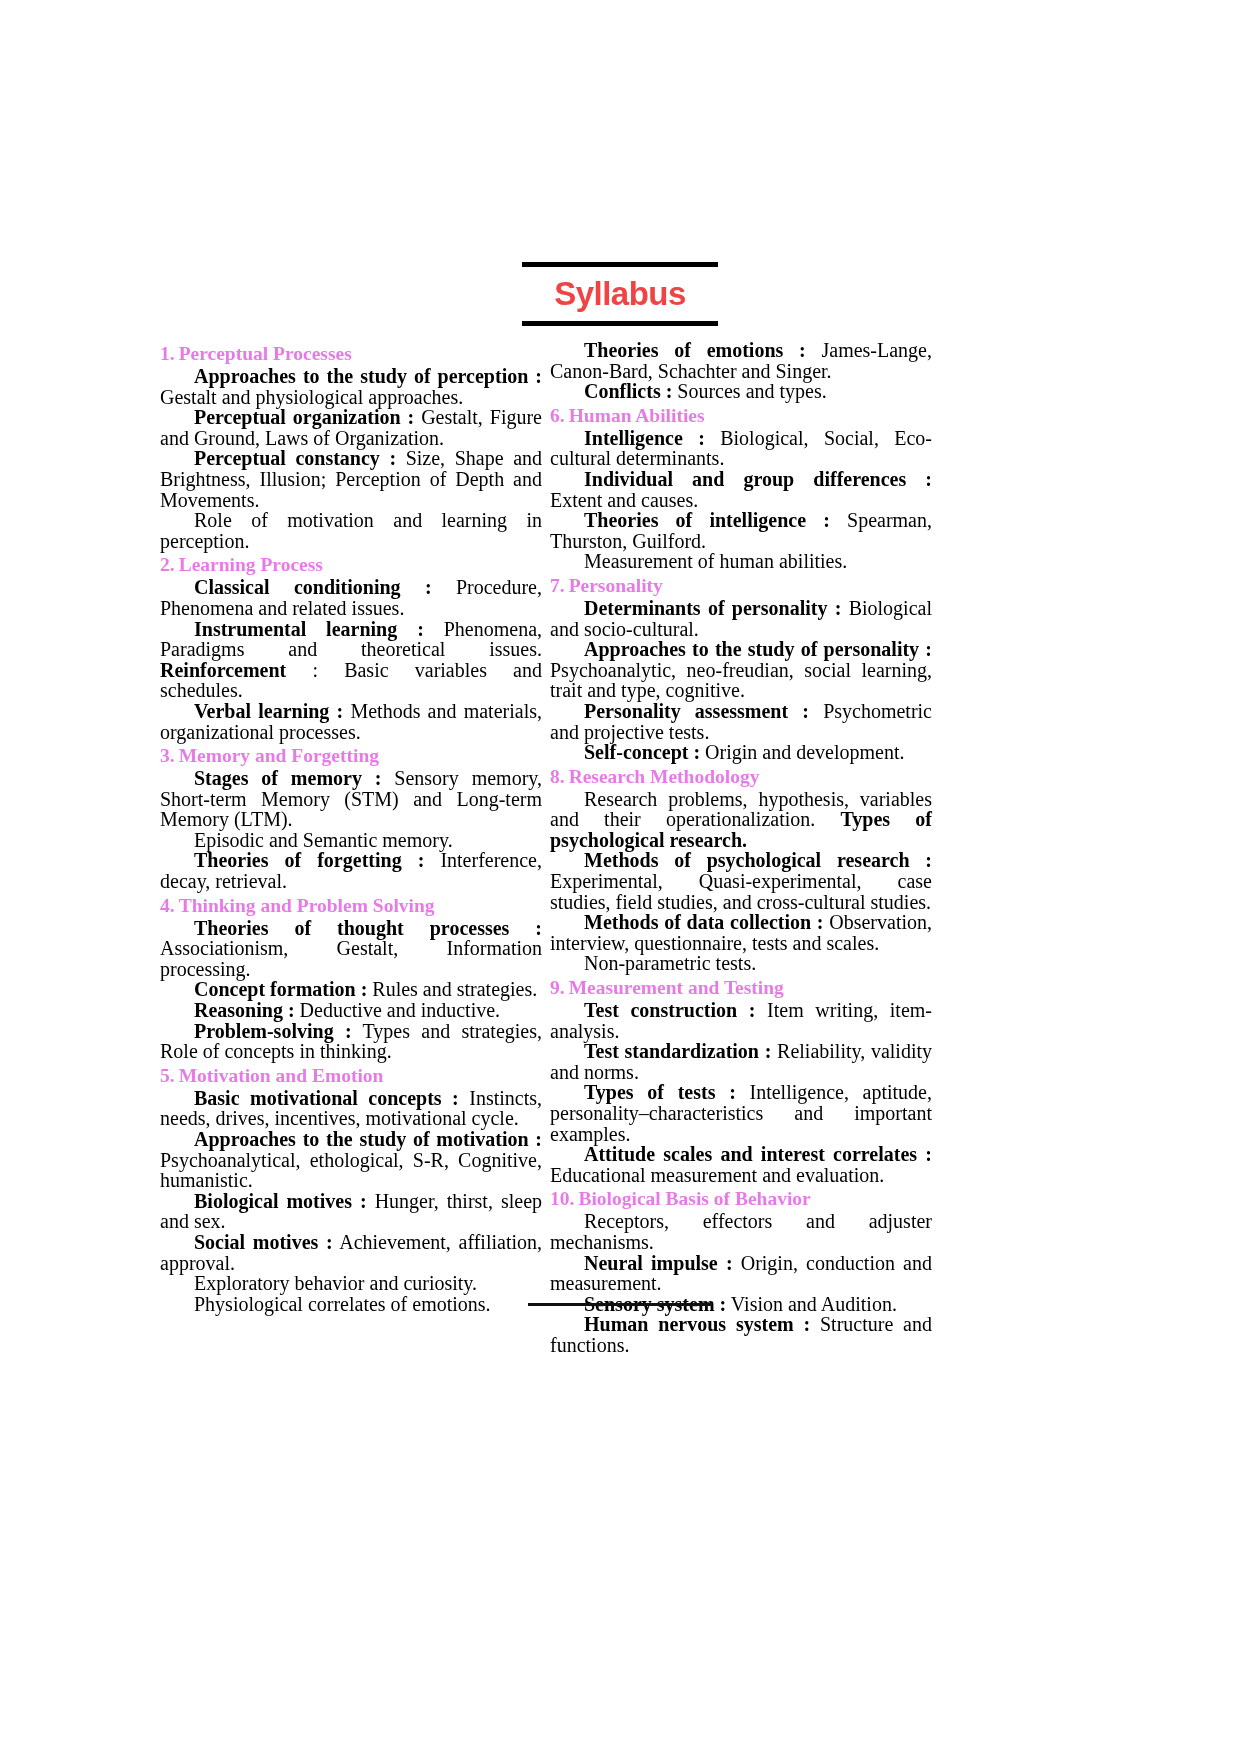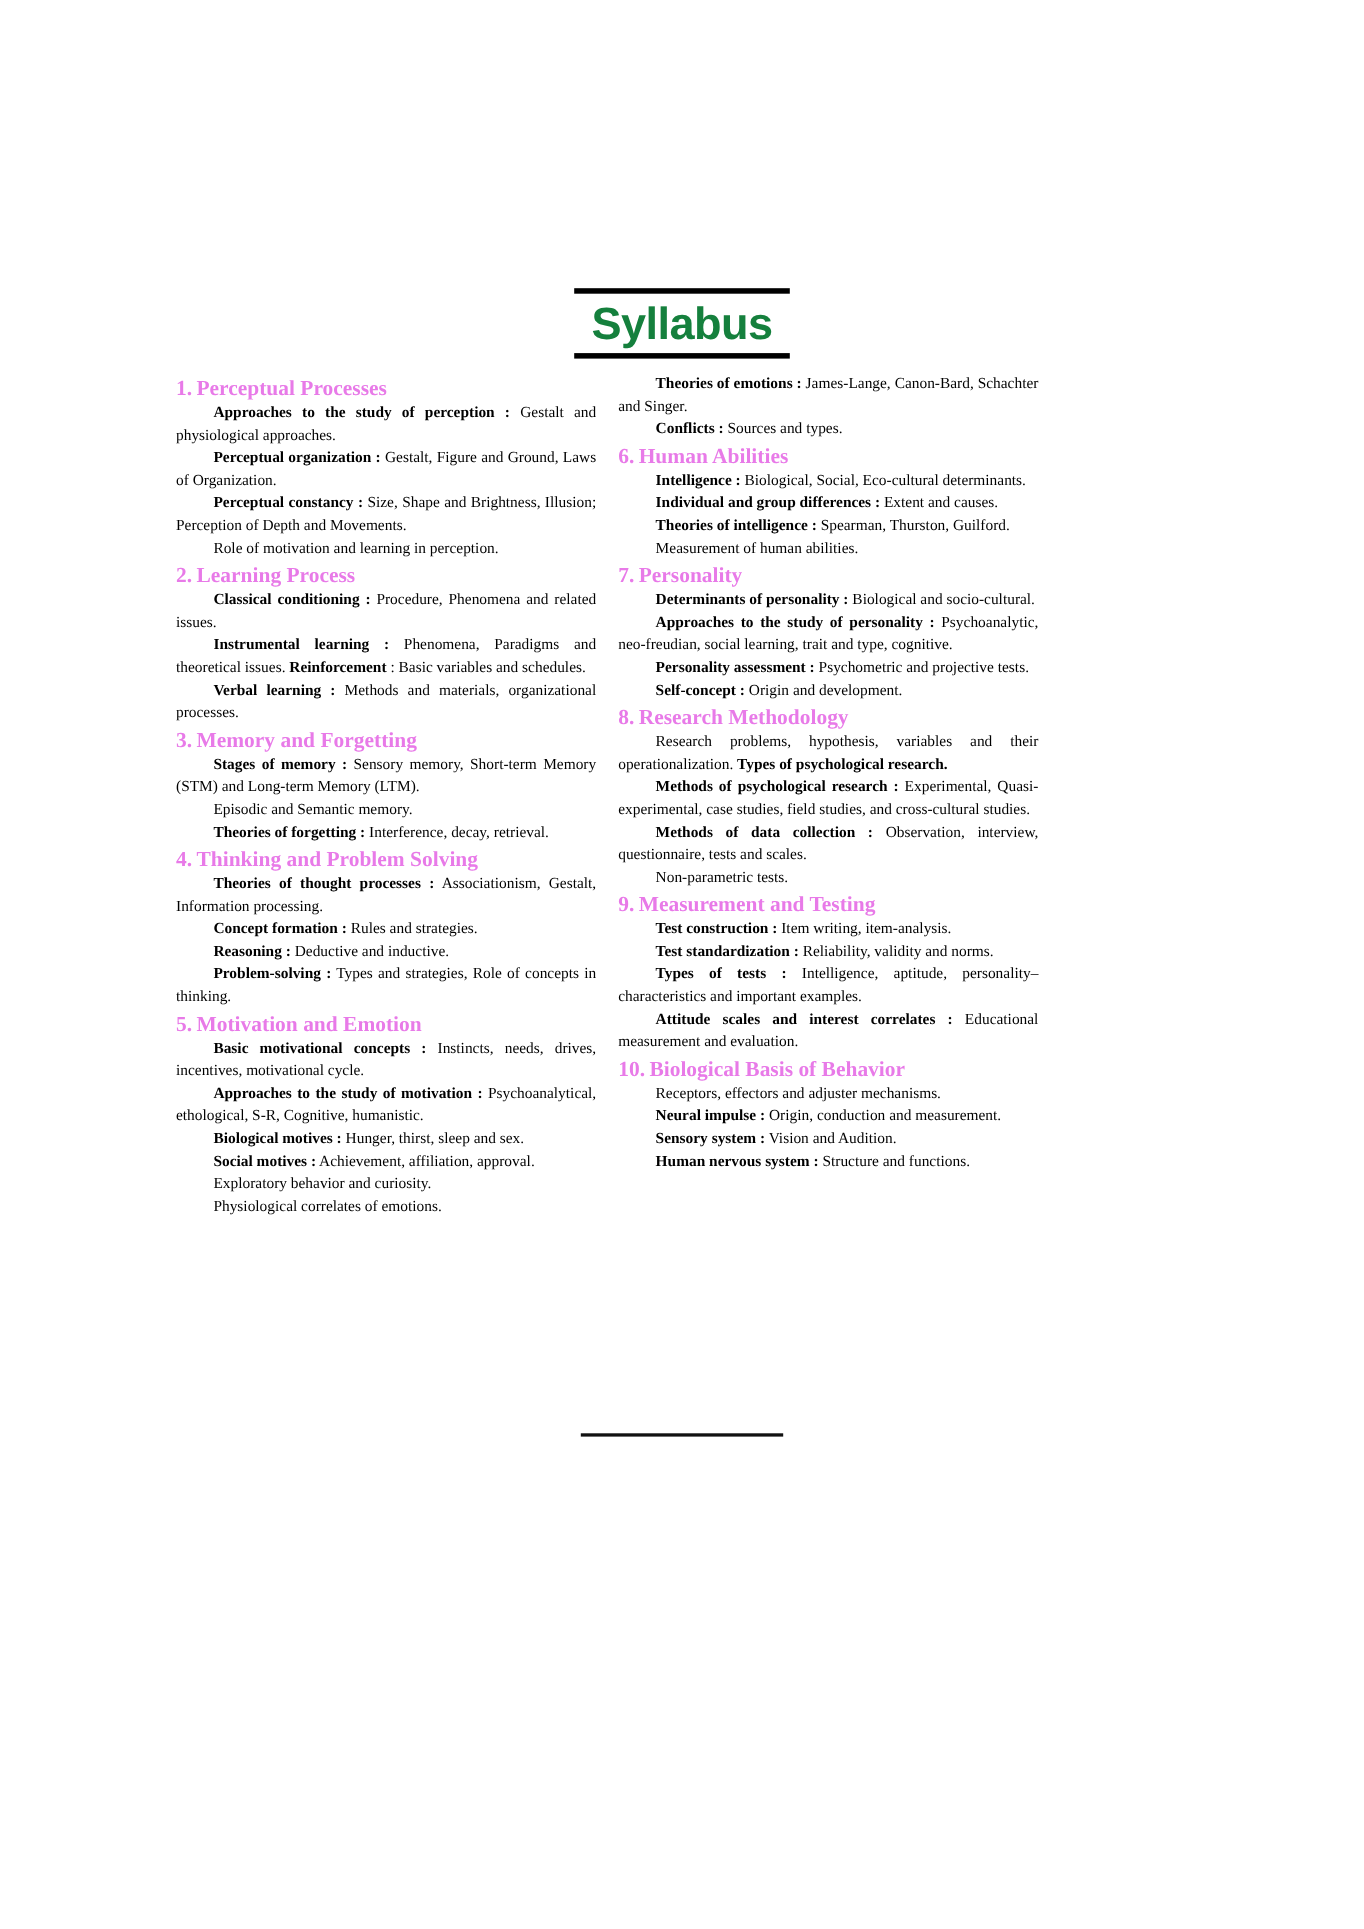"Syllabus" .doc-title { color: #15803d -> #ef4444; font-size: 41px -> 33px }
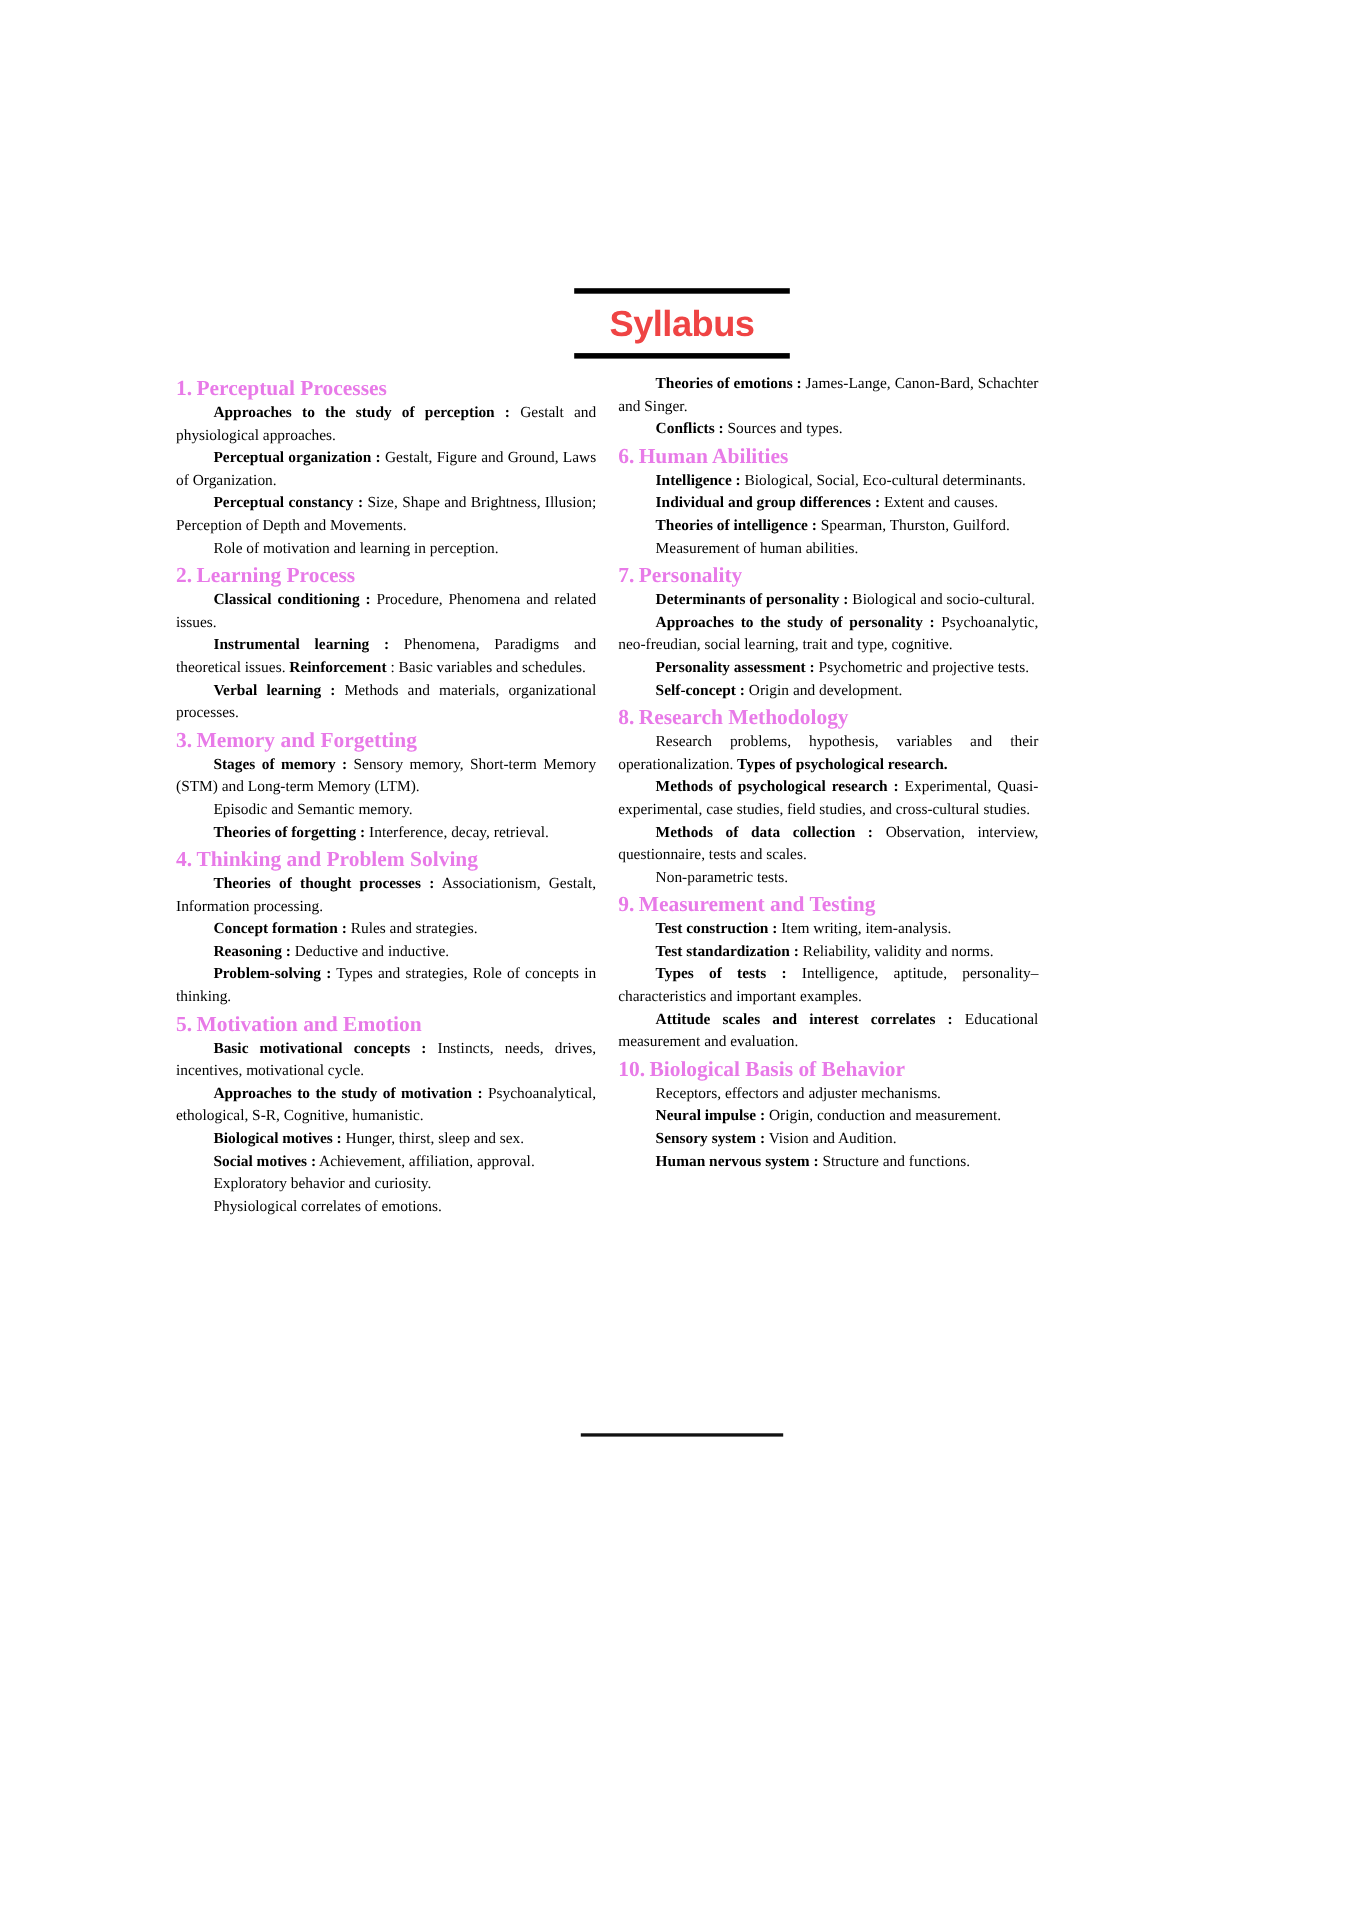"1. Perceptual Processes" .columns { gap: 20px -> 8px }
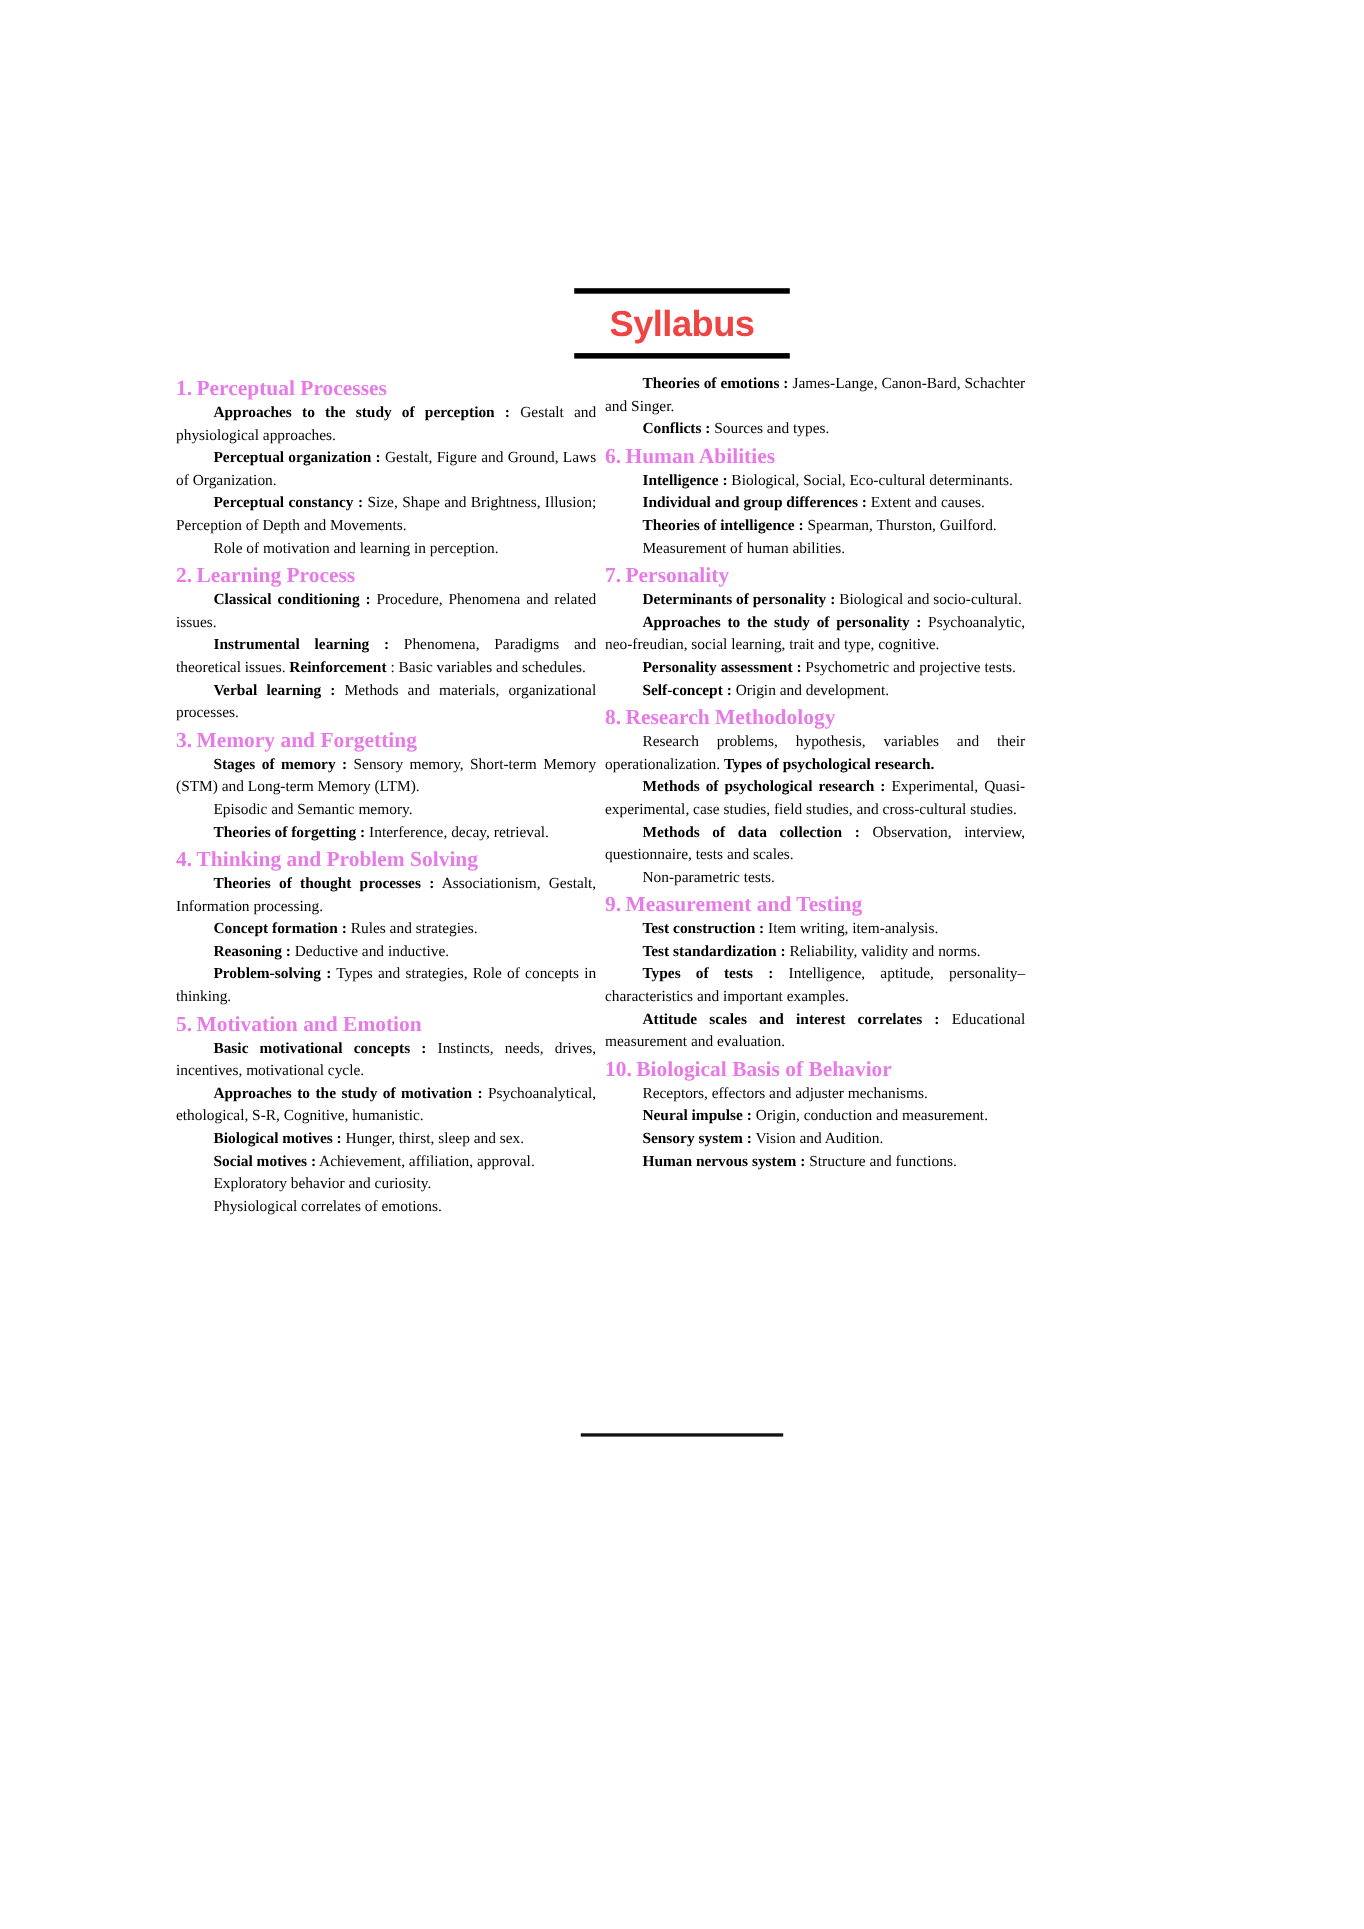"Theories of emotions : James-Lange," p.para { font-size: 14px -> 20px }
